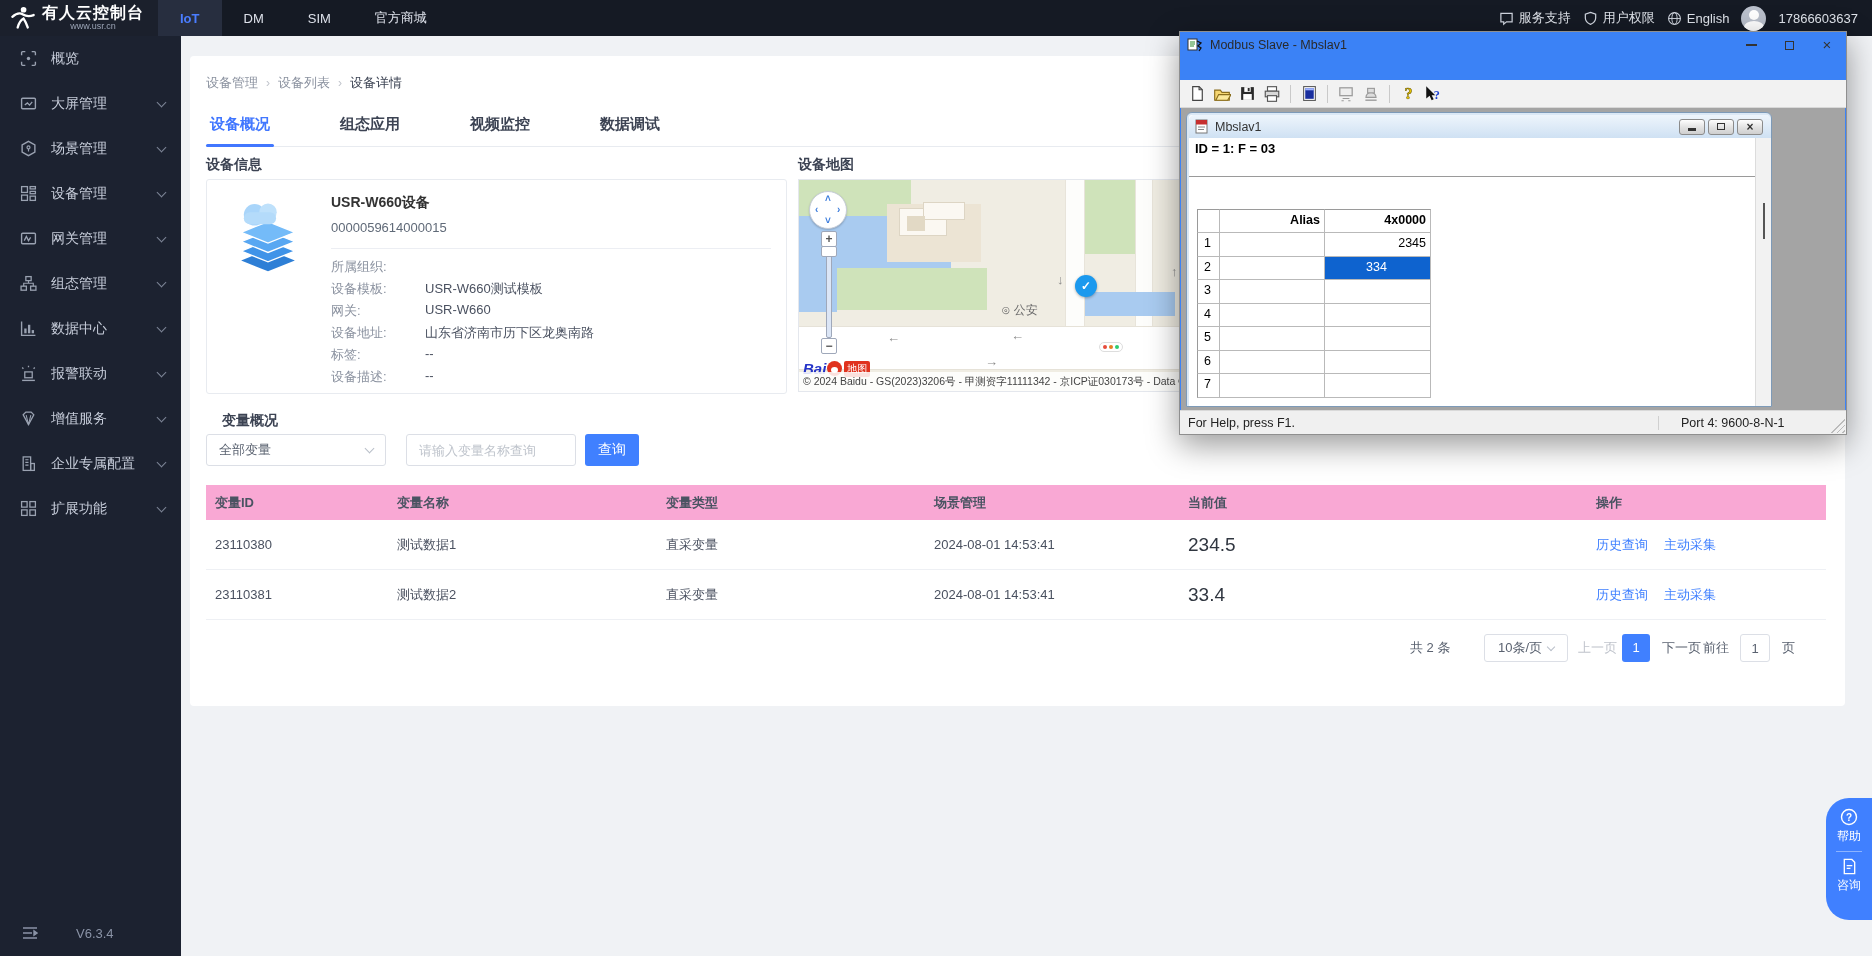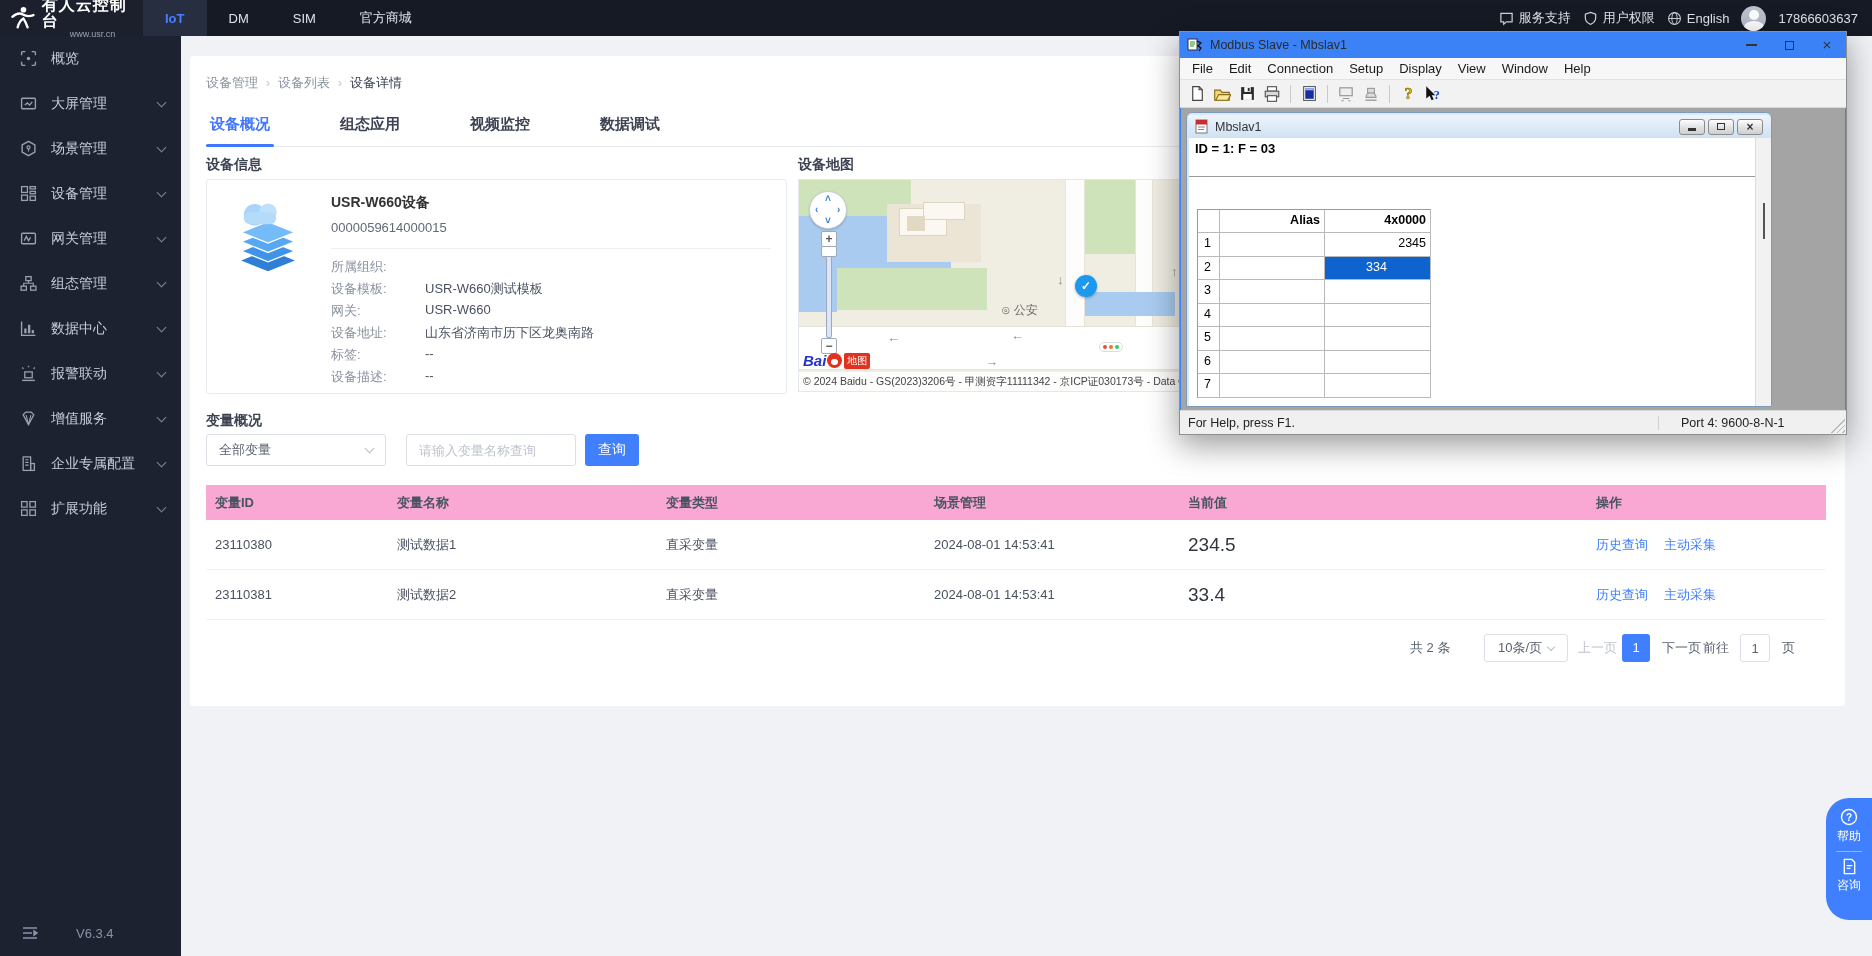"有人云控制台" .logo { width: 143px -> 158px }
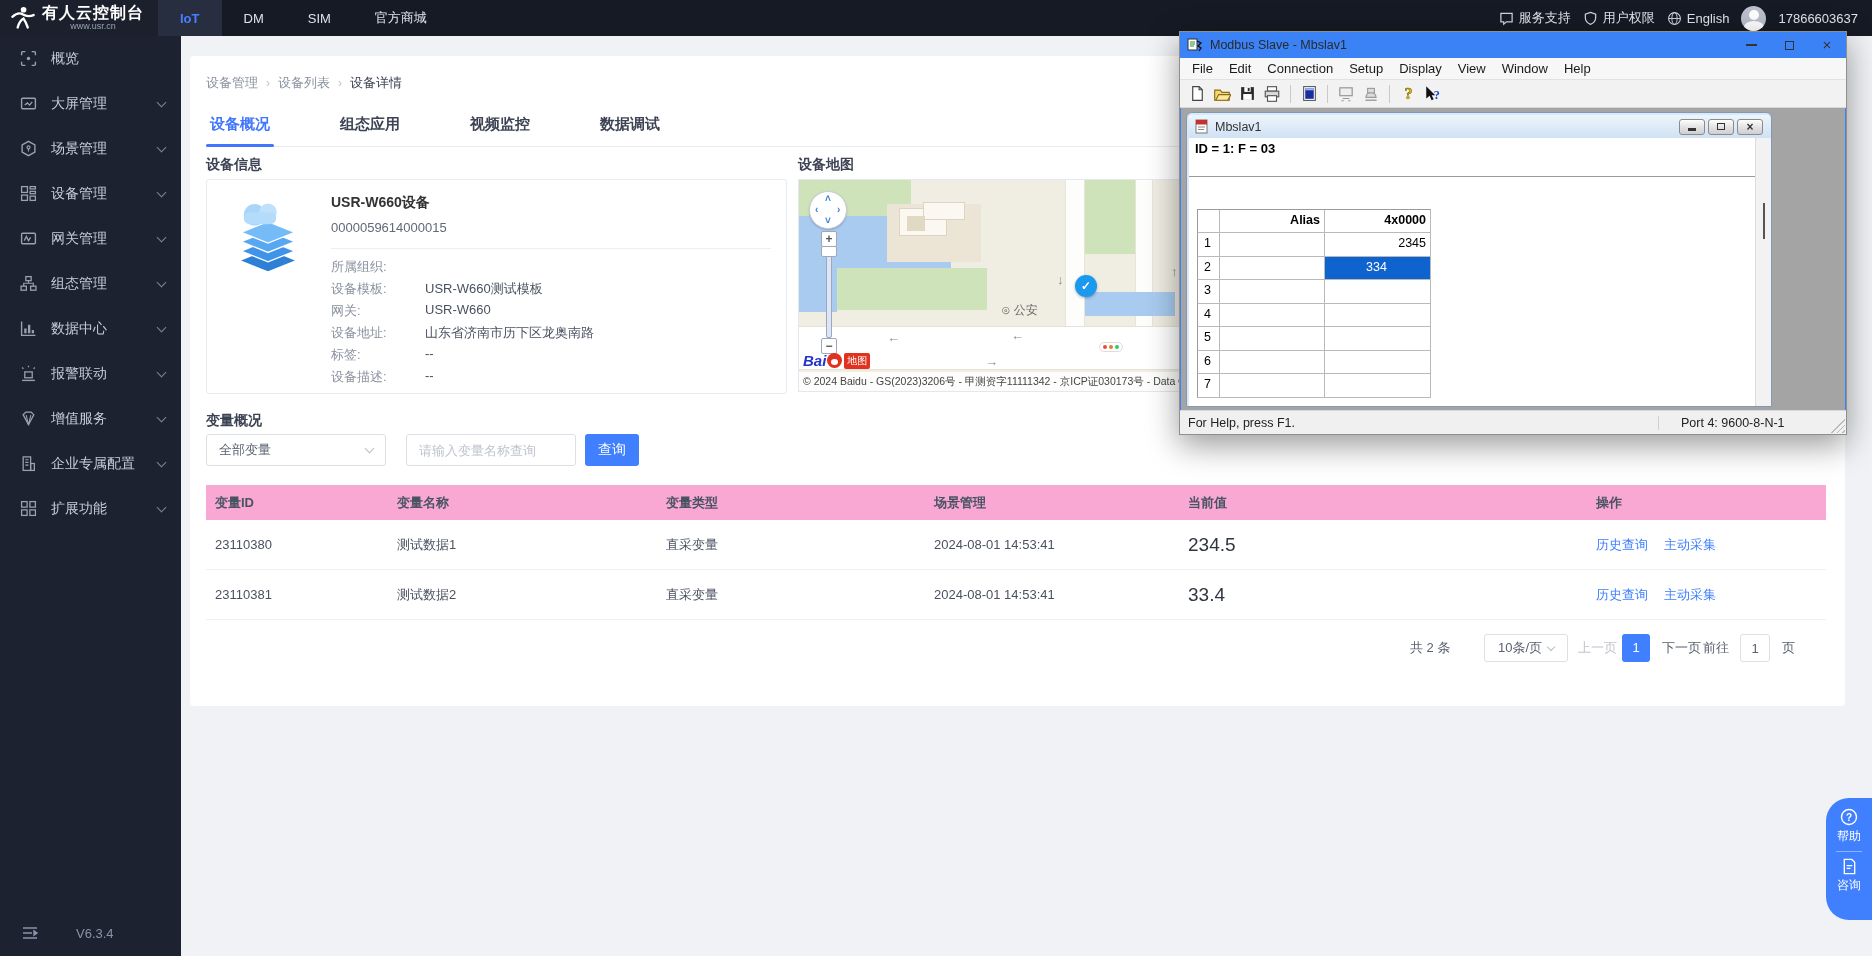"File" div.mmenu { html: <div> <span>File</span> <span>Edit</span> <span>Connection</span> <span>Setup</span> <span>Display</span> <span>View</span> <span>Window</span> <span>Help</span> </div> -> none }
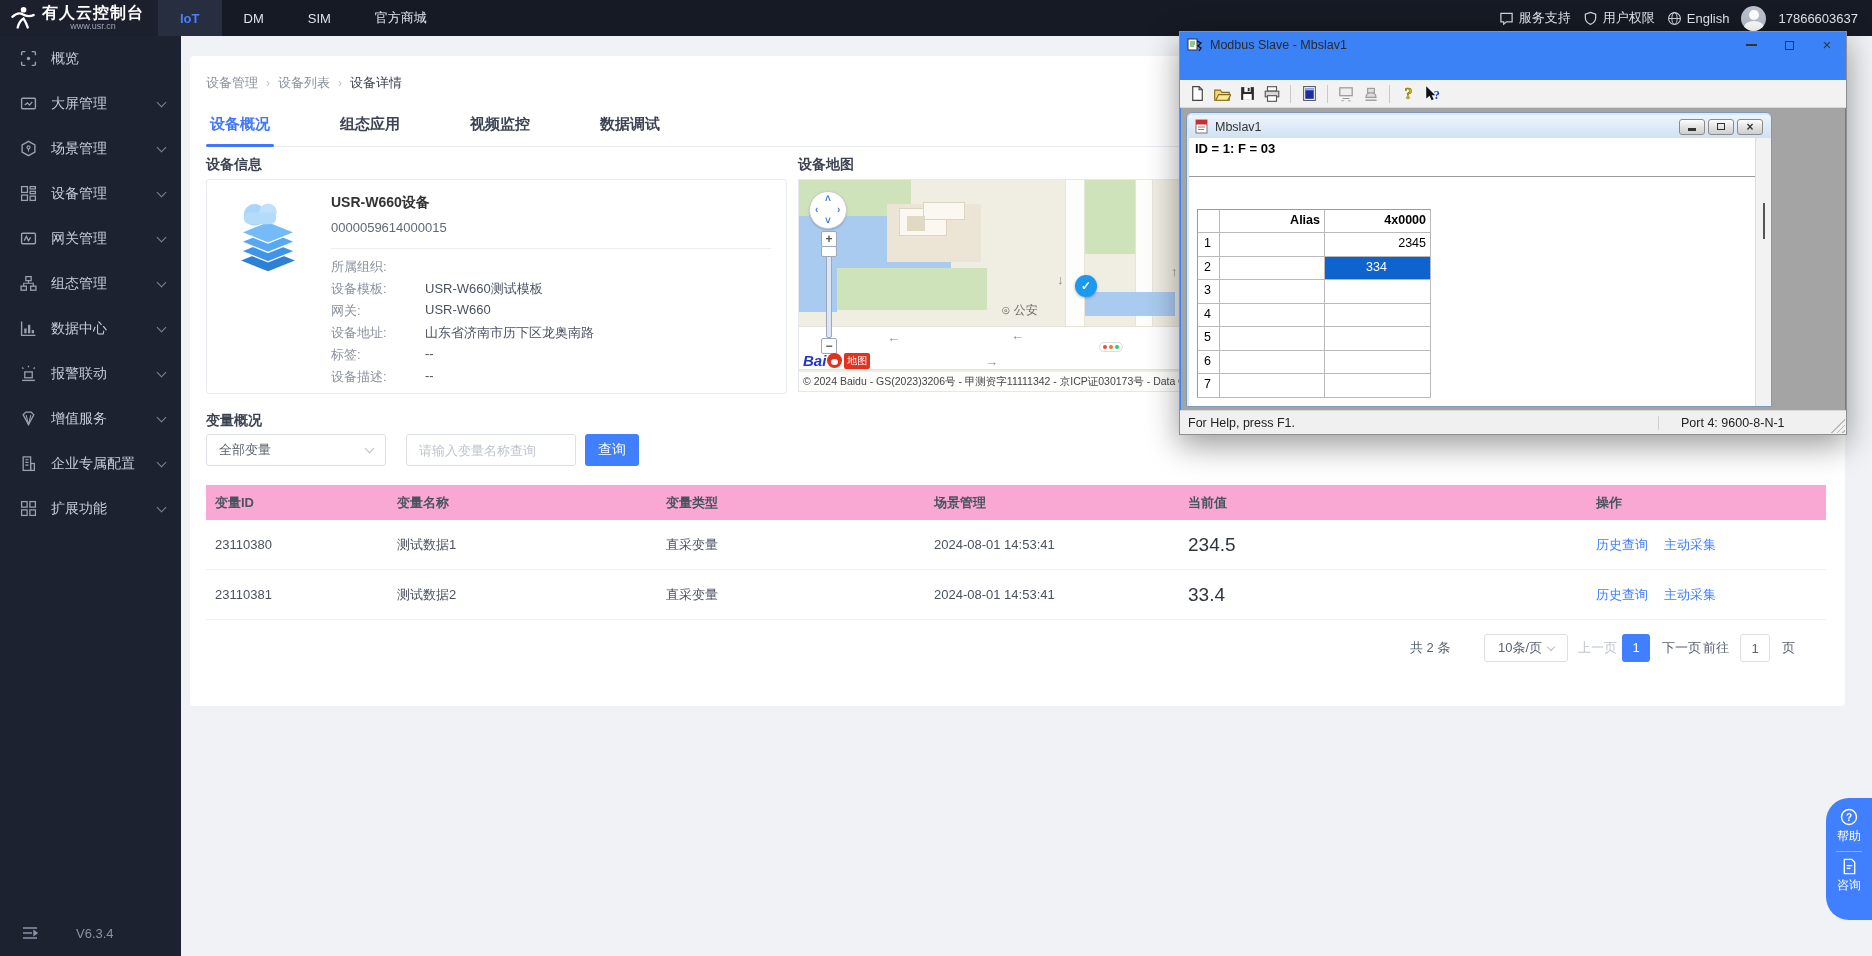"Bai" .bd-logo { top: 172px -> 180px }
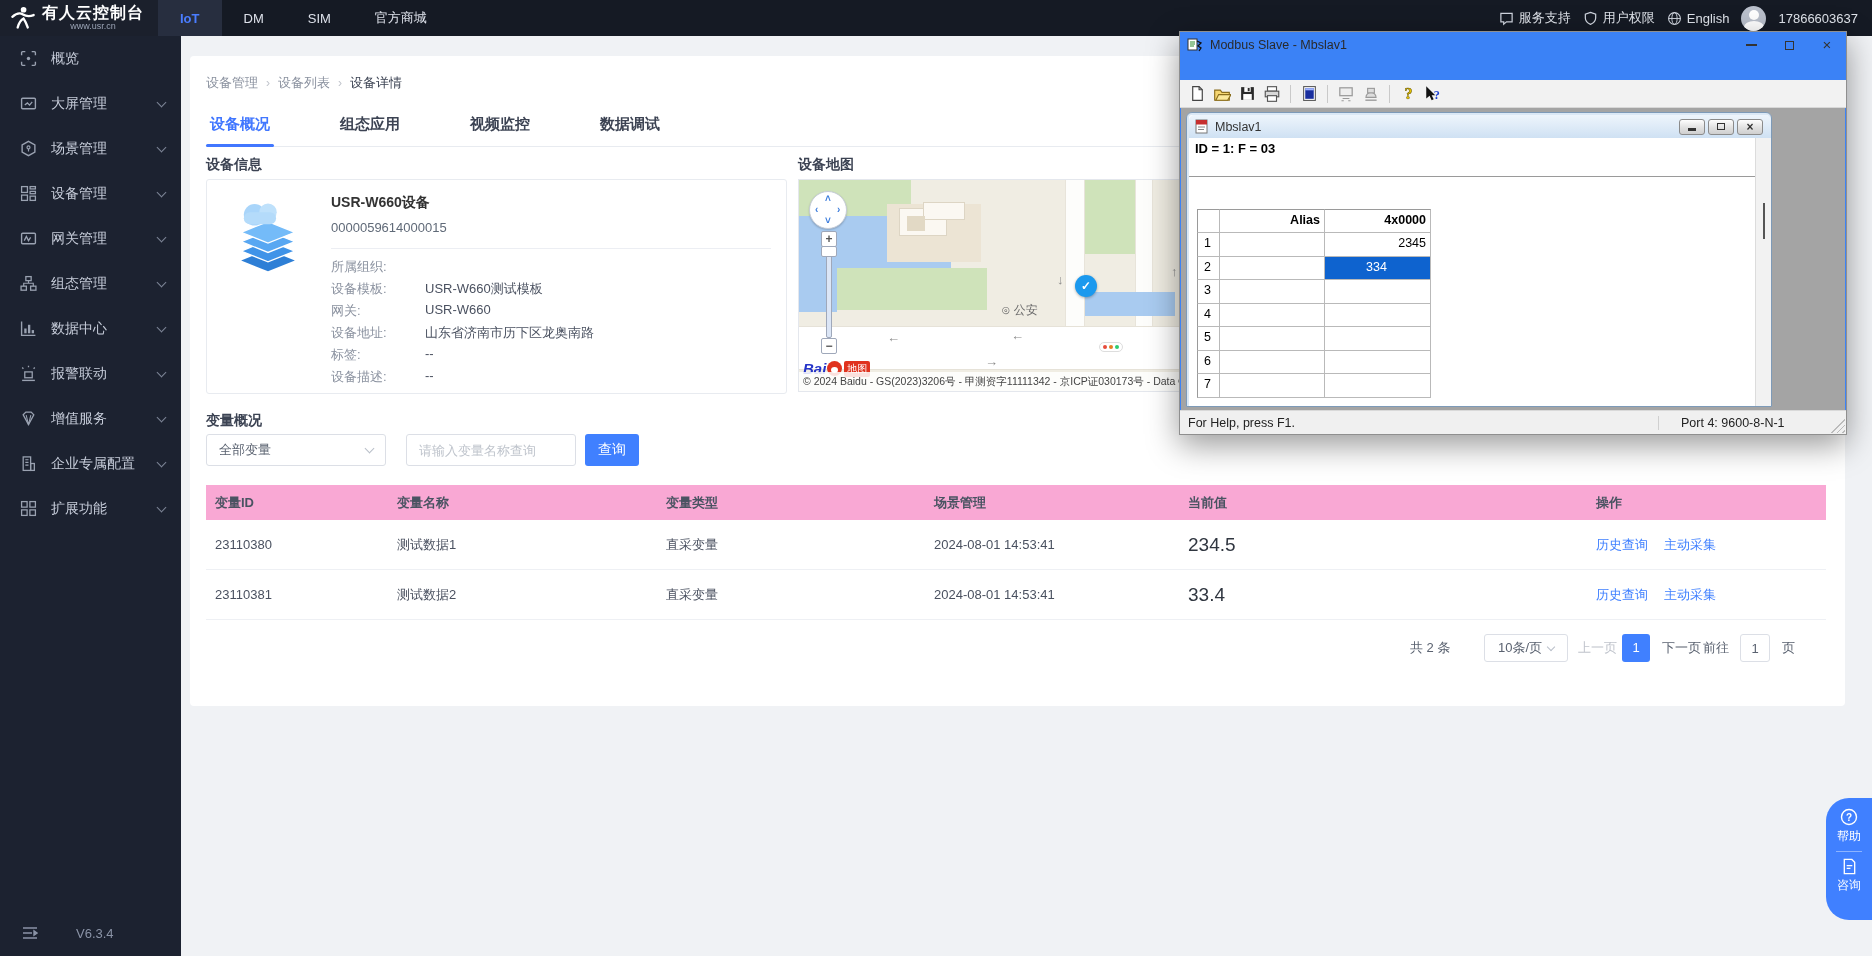"变量概况" .var-title { left: 16px -> 32px }
